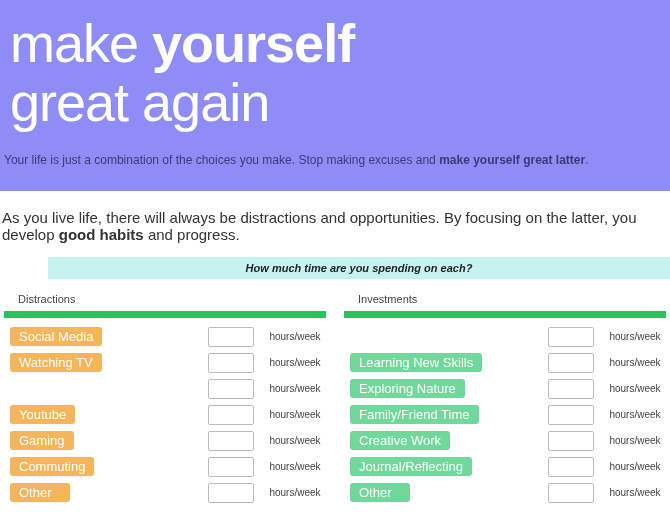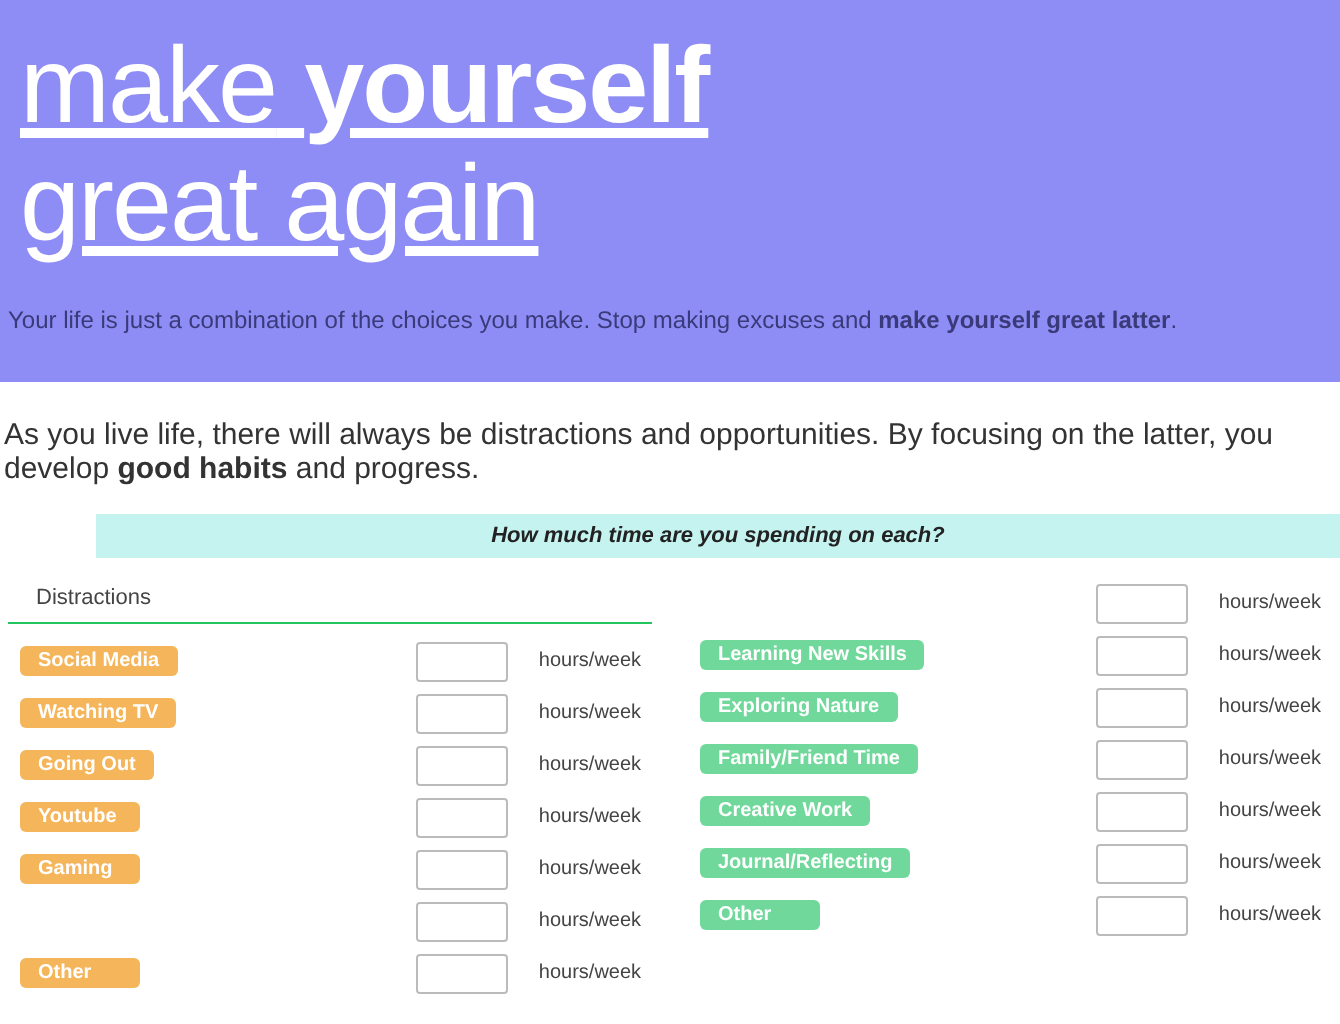"make yourself" .hero h1 { text-decoration: underline -> none }
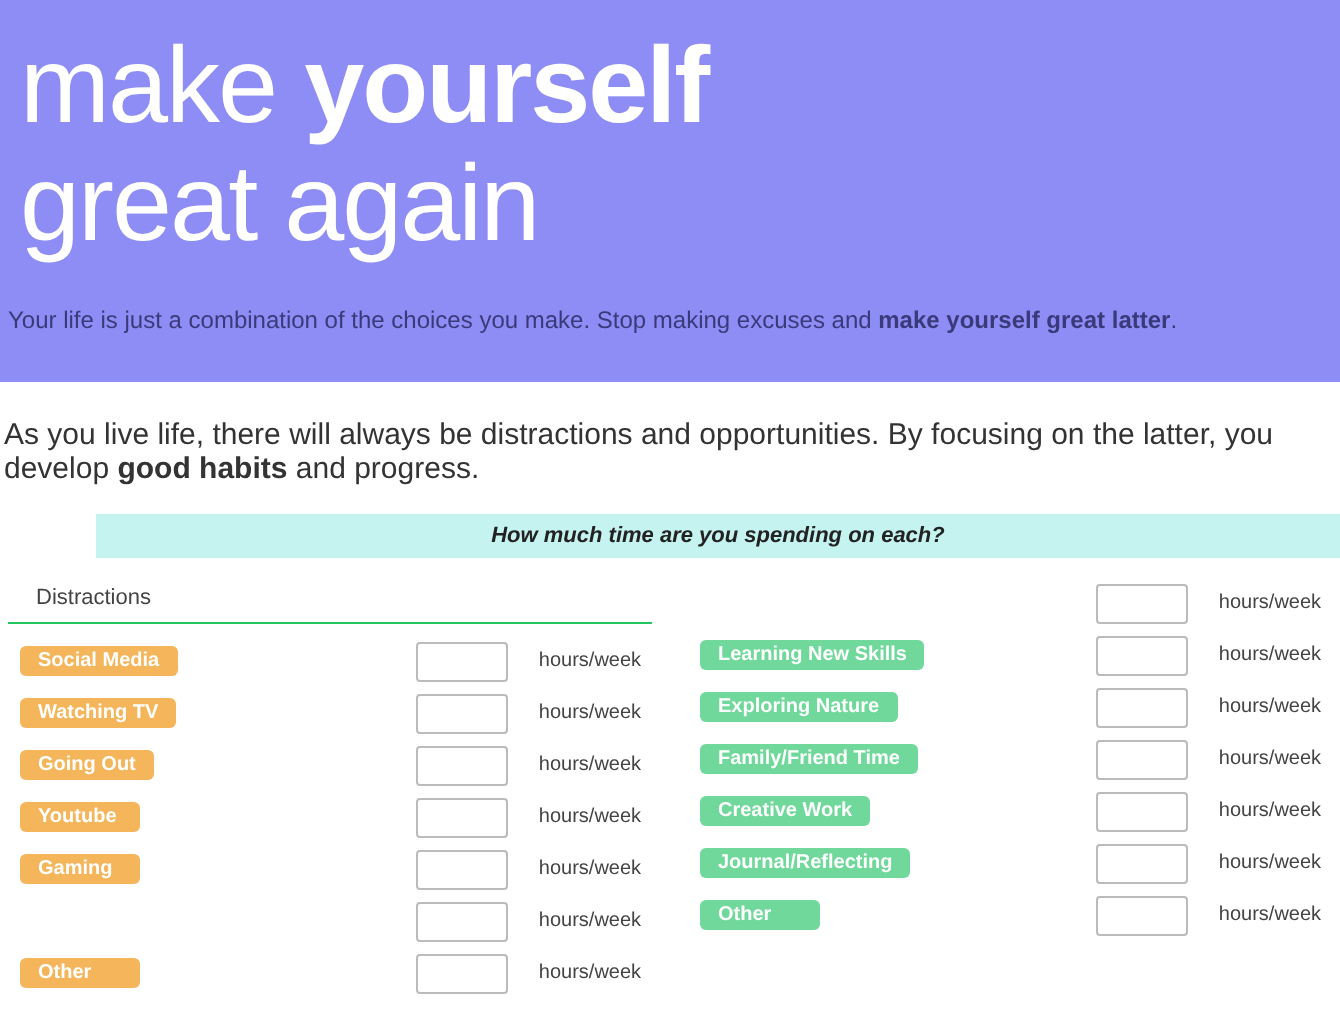"Distractions" .col-header { border-bottom: 1px solid #22c55e -> 7px solid #22c55e }
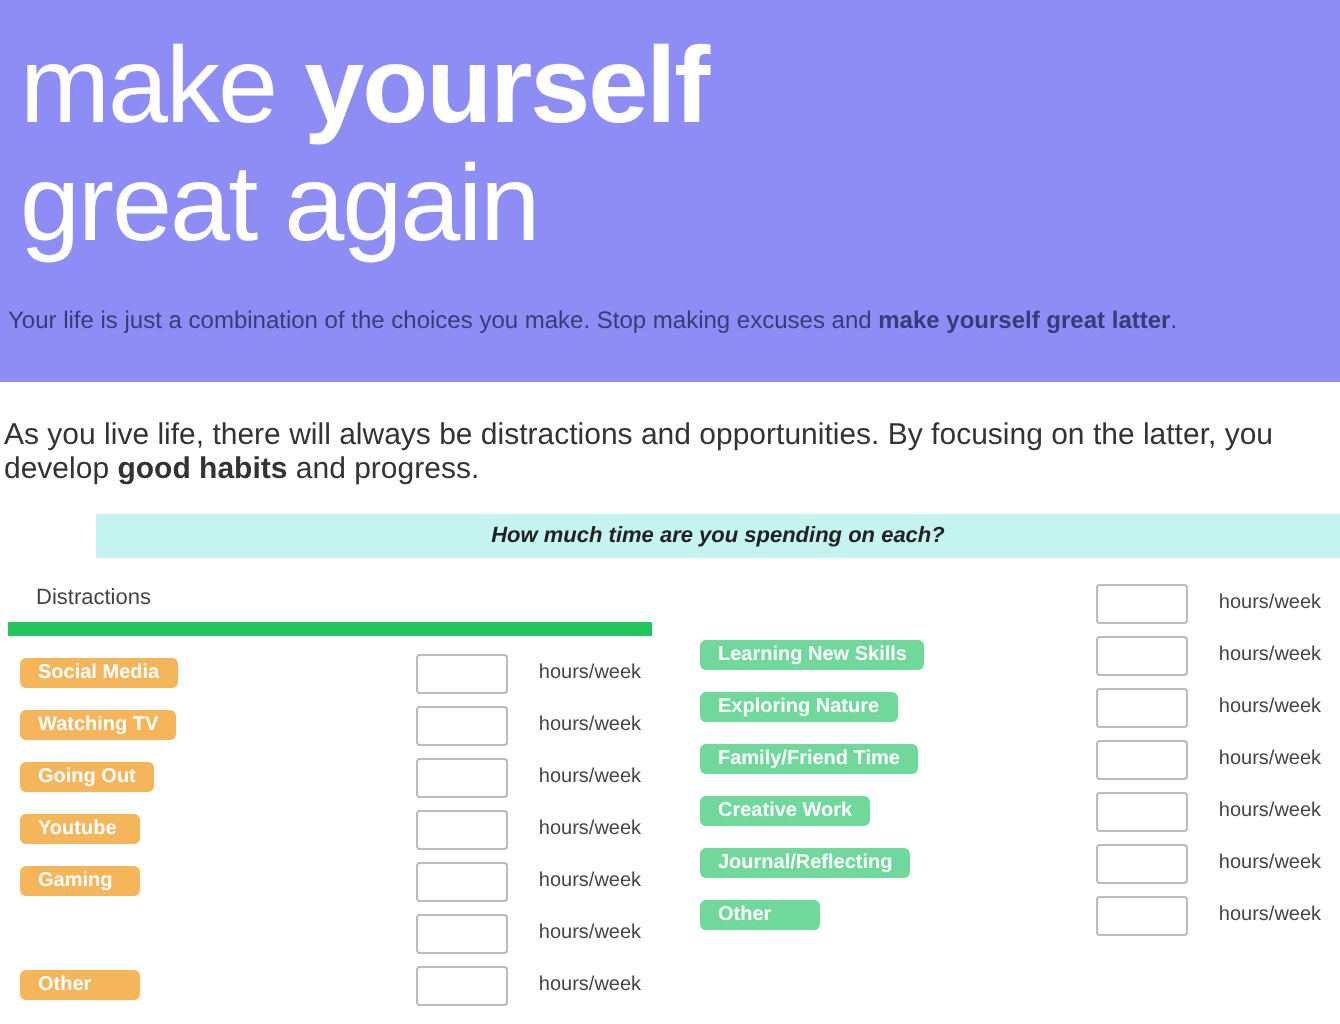"Investments" div.col-header { html: none -> <div>Investments</div> }
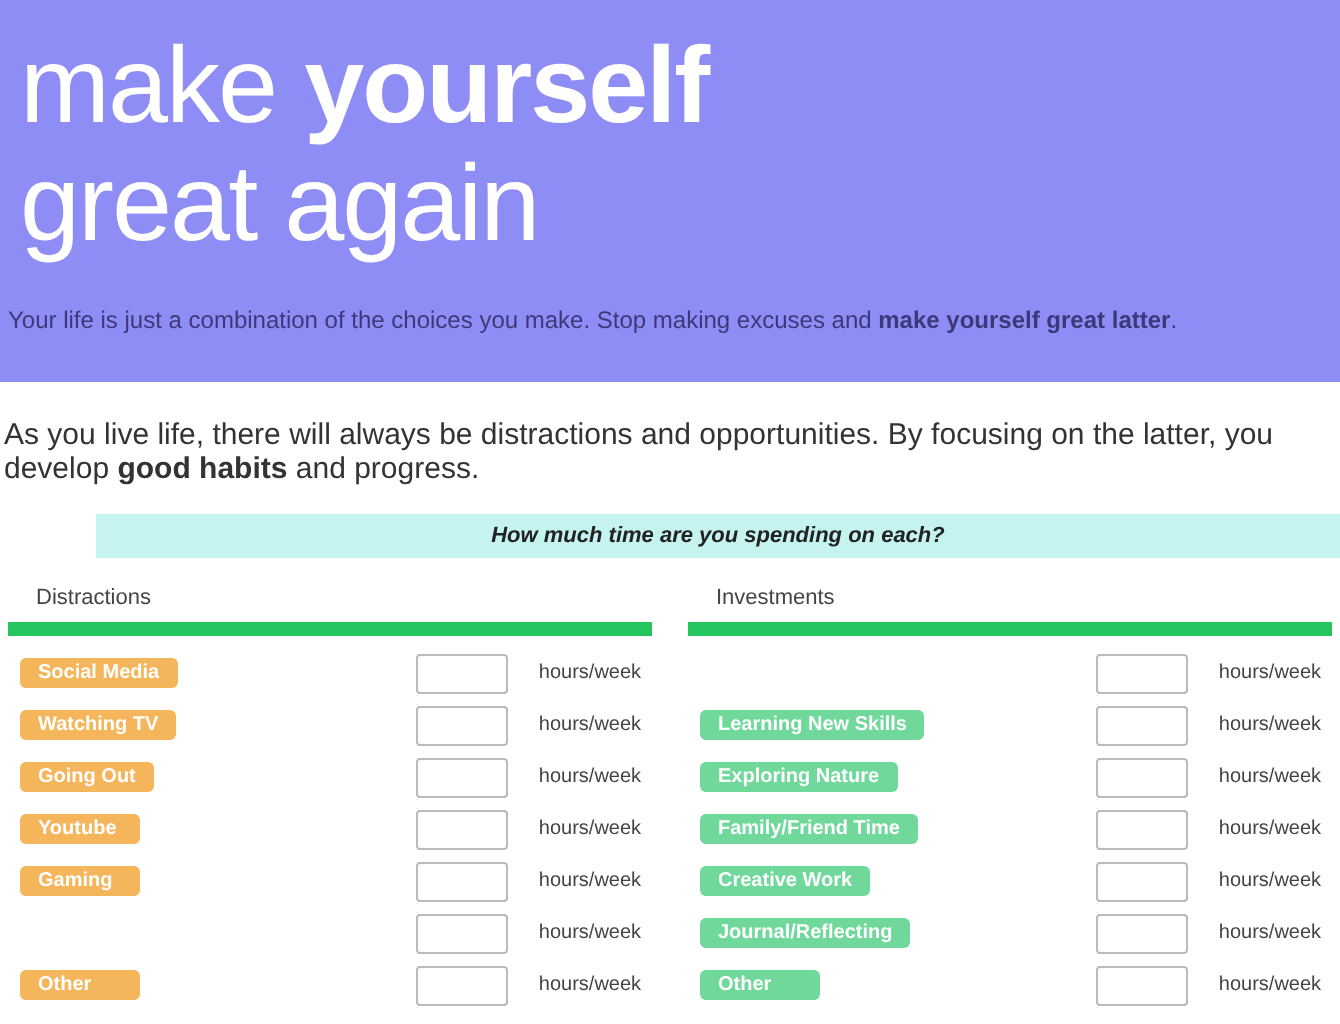"Social Media" .tag { font-size: 10px -> 13px; font-weight: 700 -> 400 }
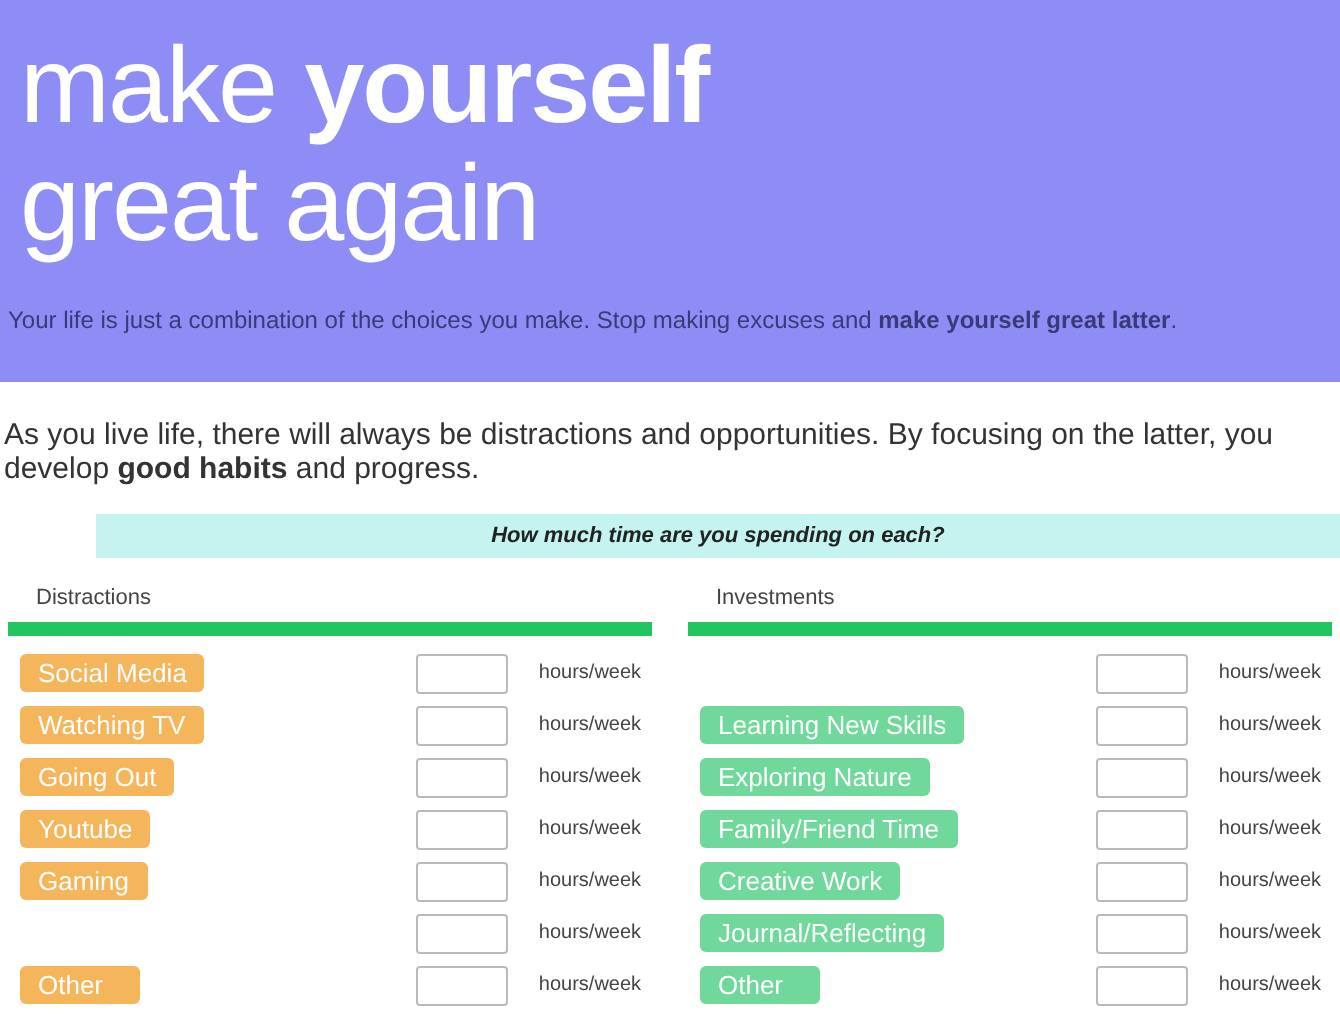"Going Out" span.tag { html: <span>Going Out</span> -> none }
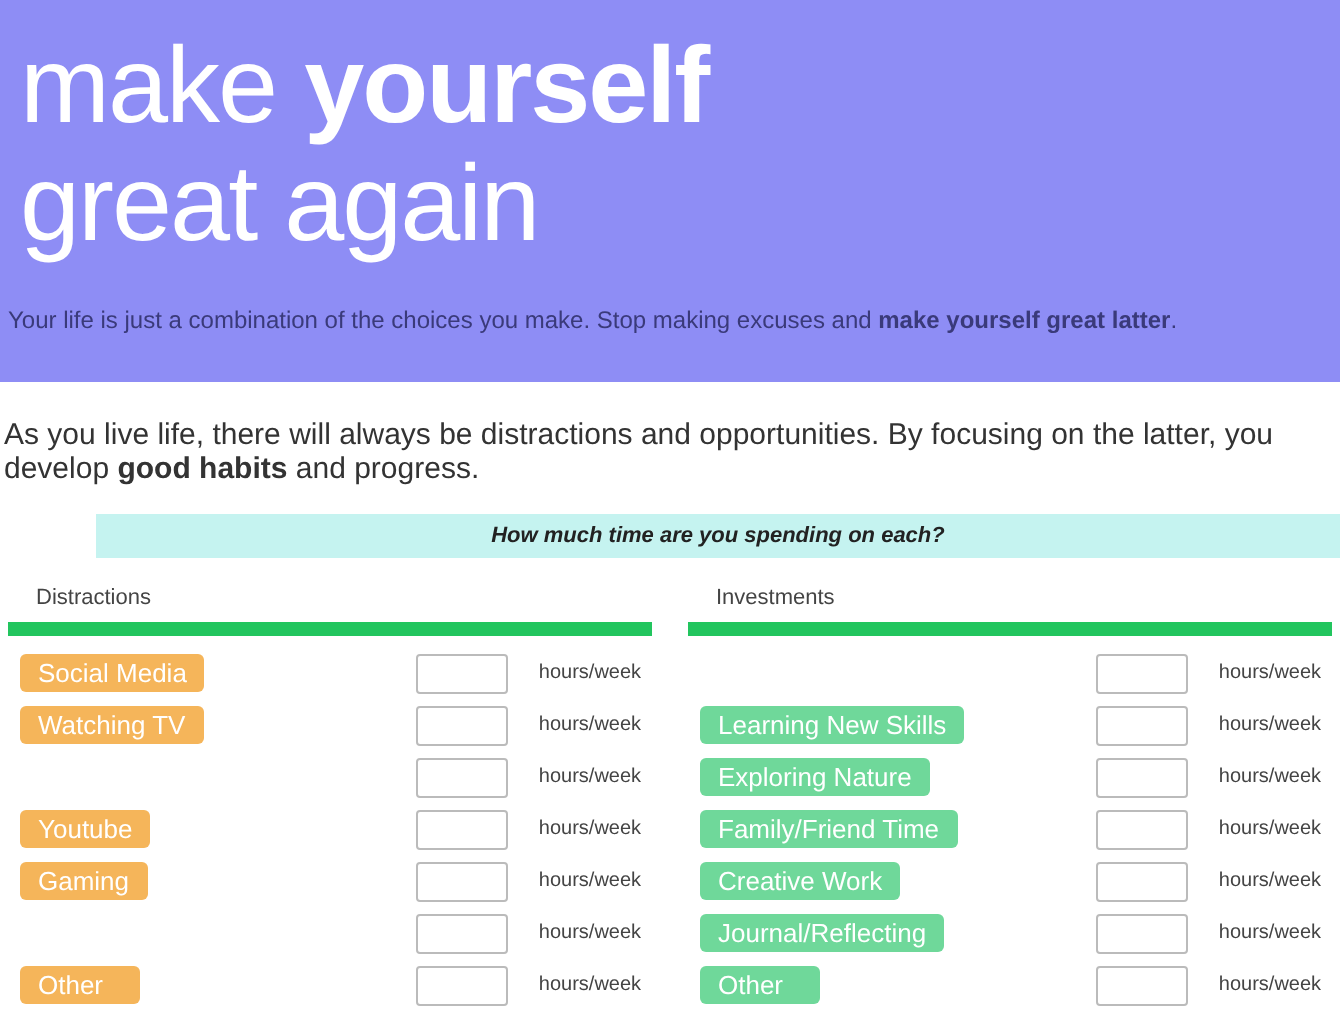"Commuting" span.tag { html: none -> <span>Commuting</span> }
